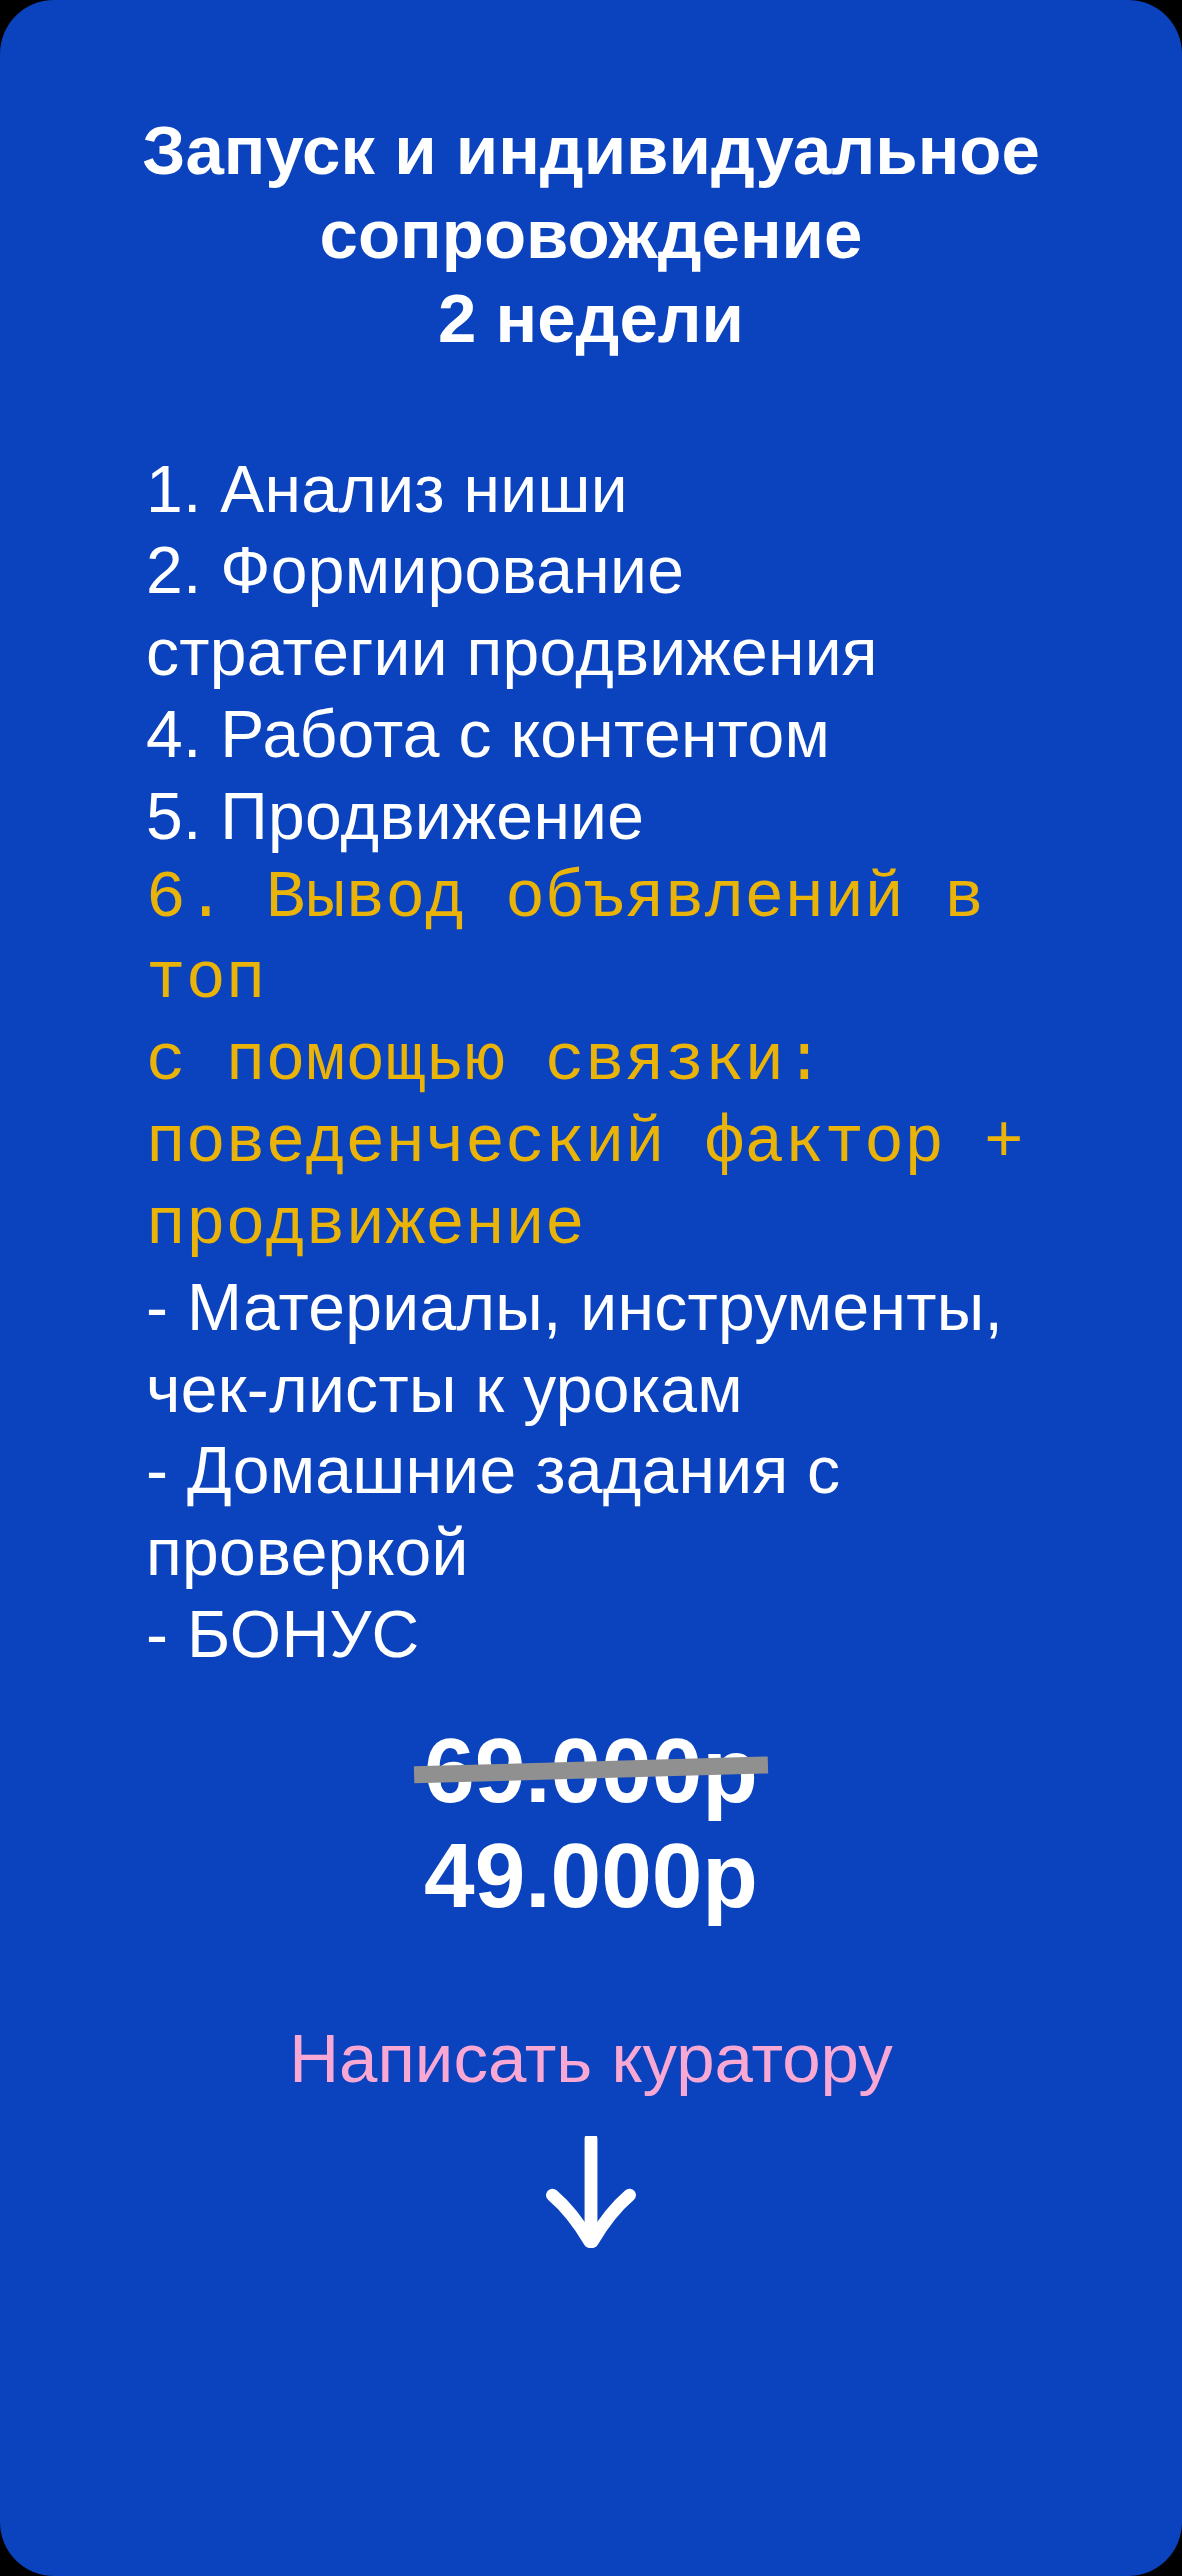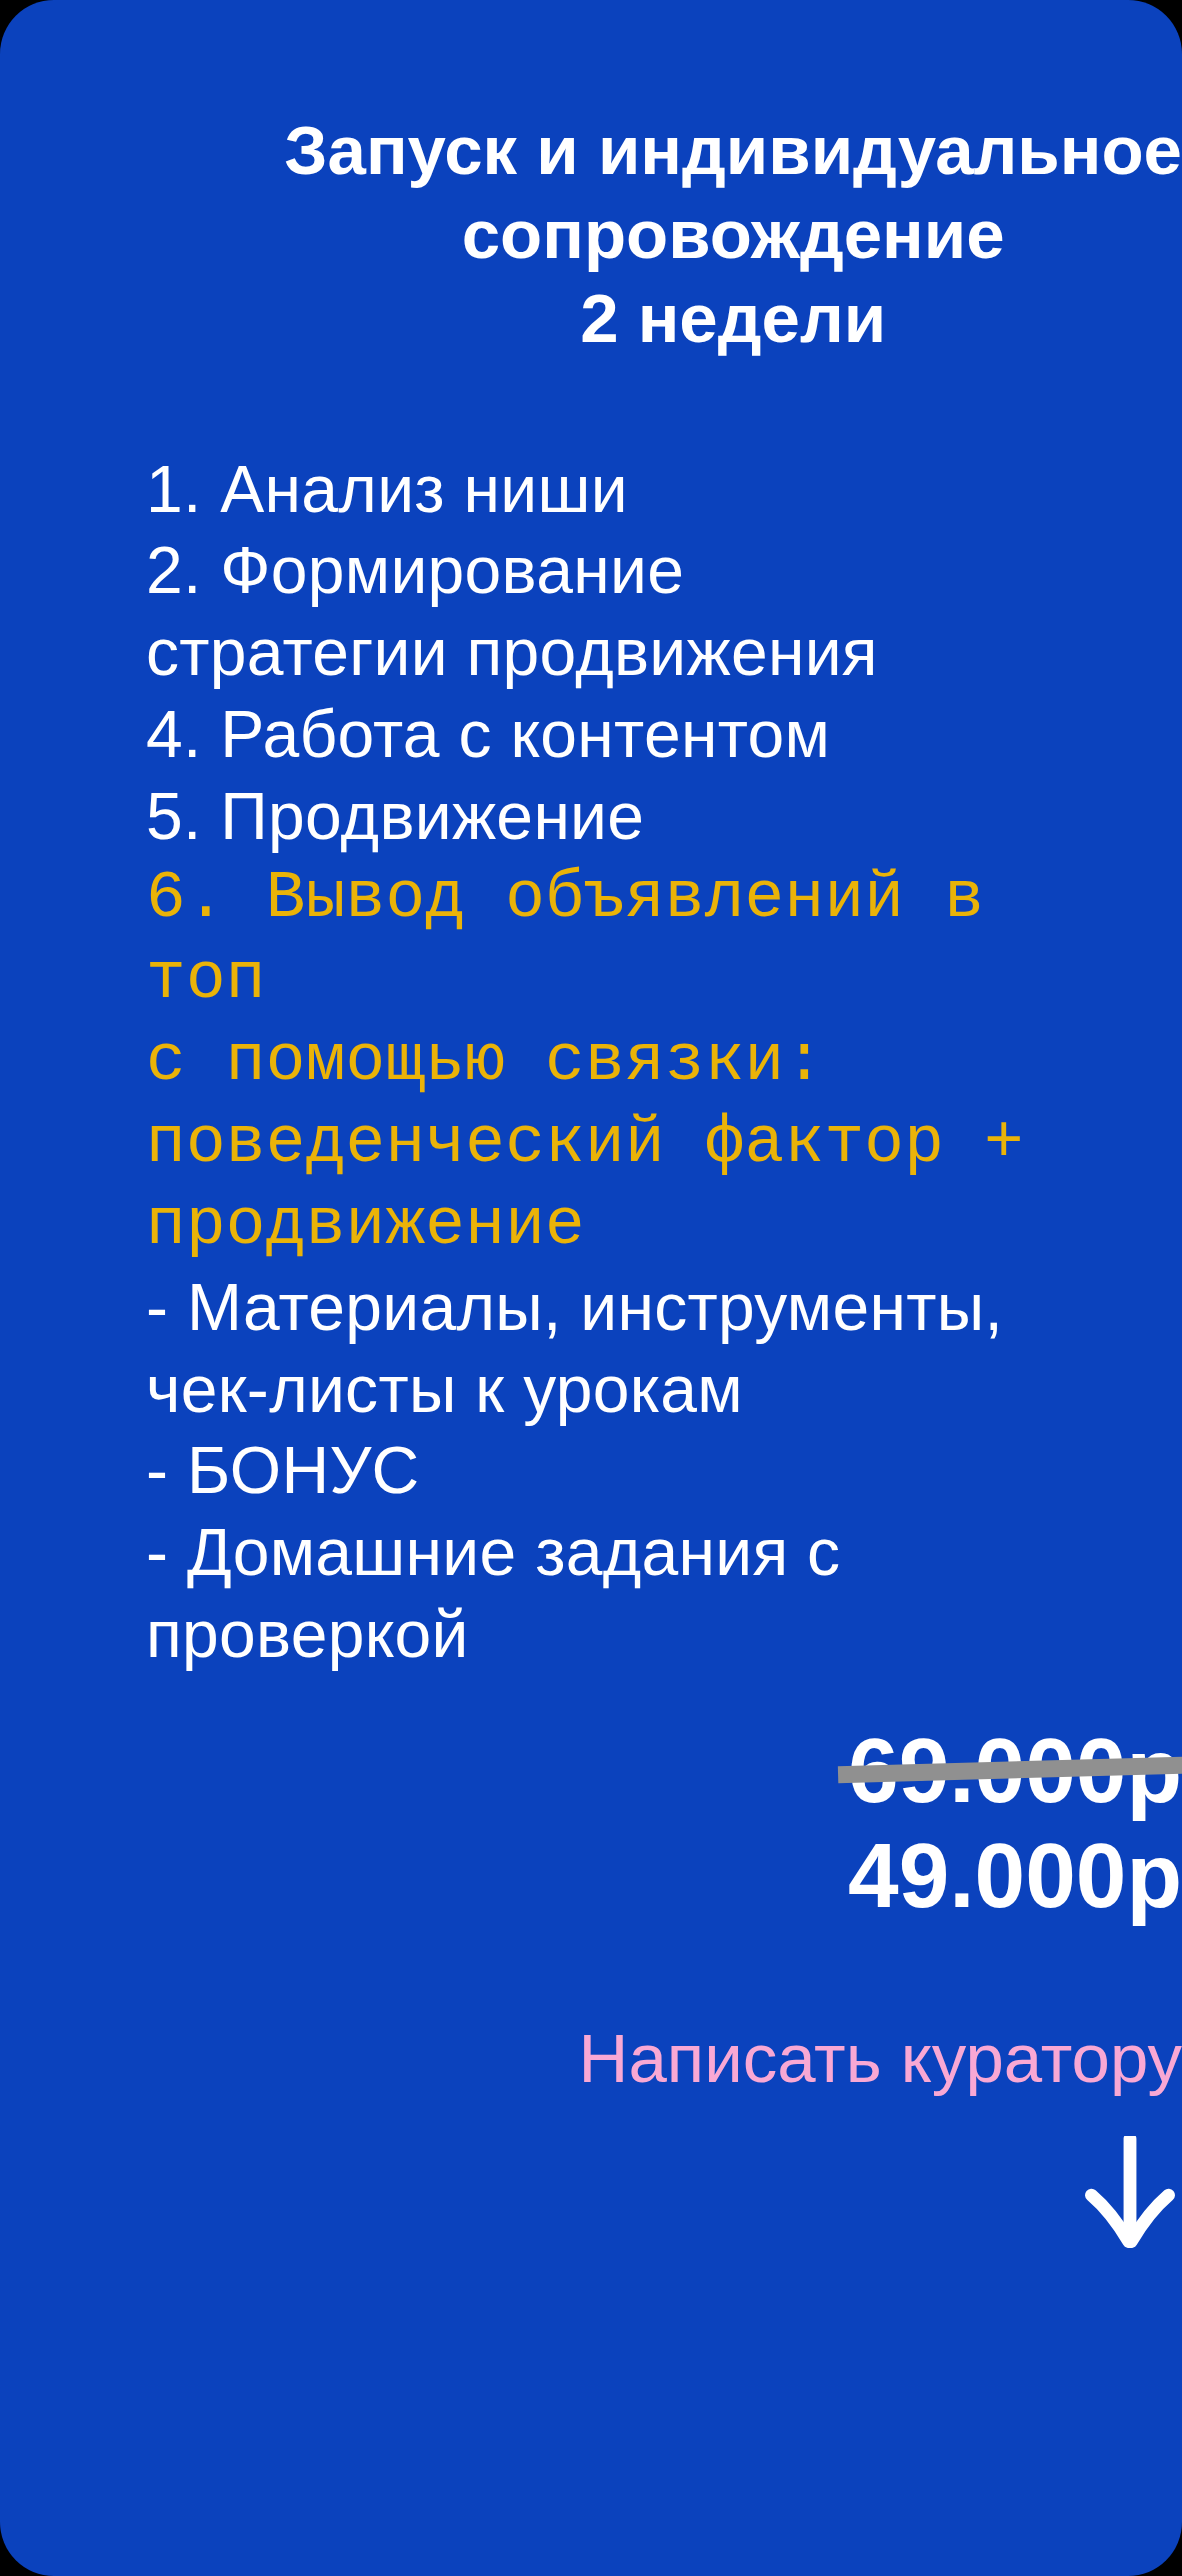"Запуск и индивидуальное" .card { align-items: flex-end -> center }
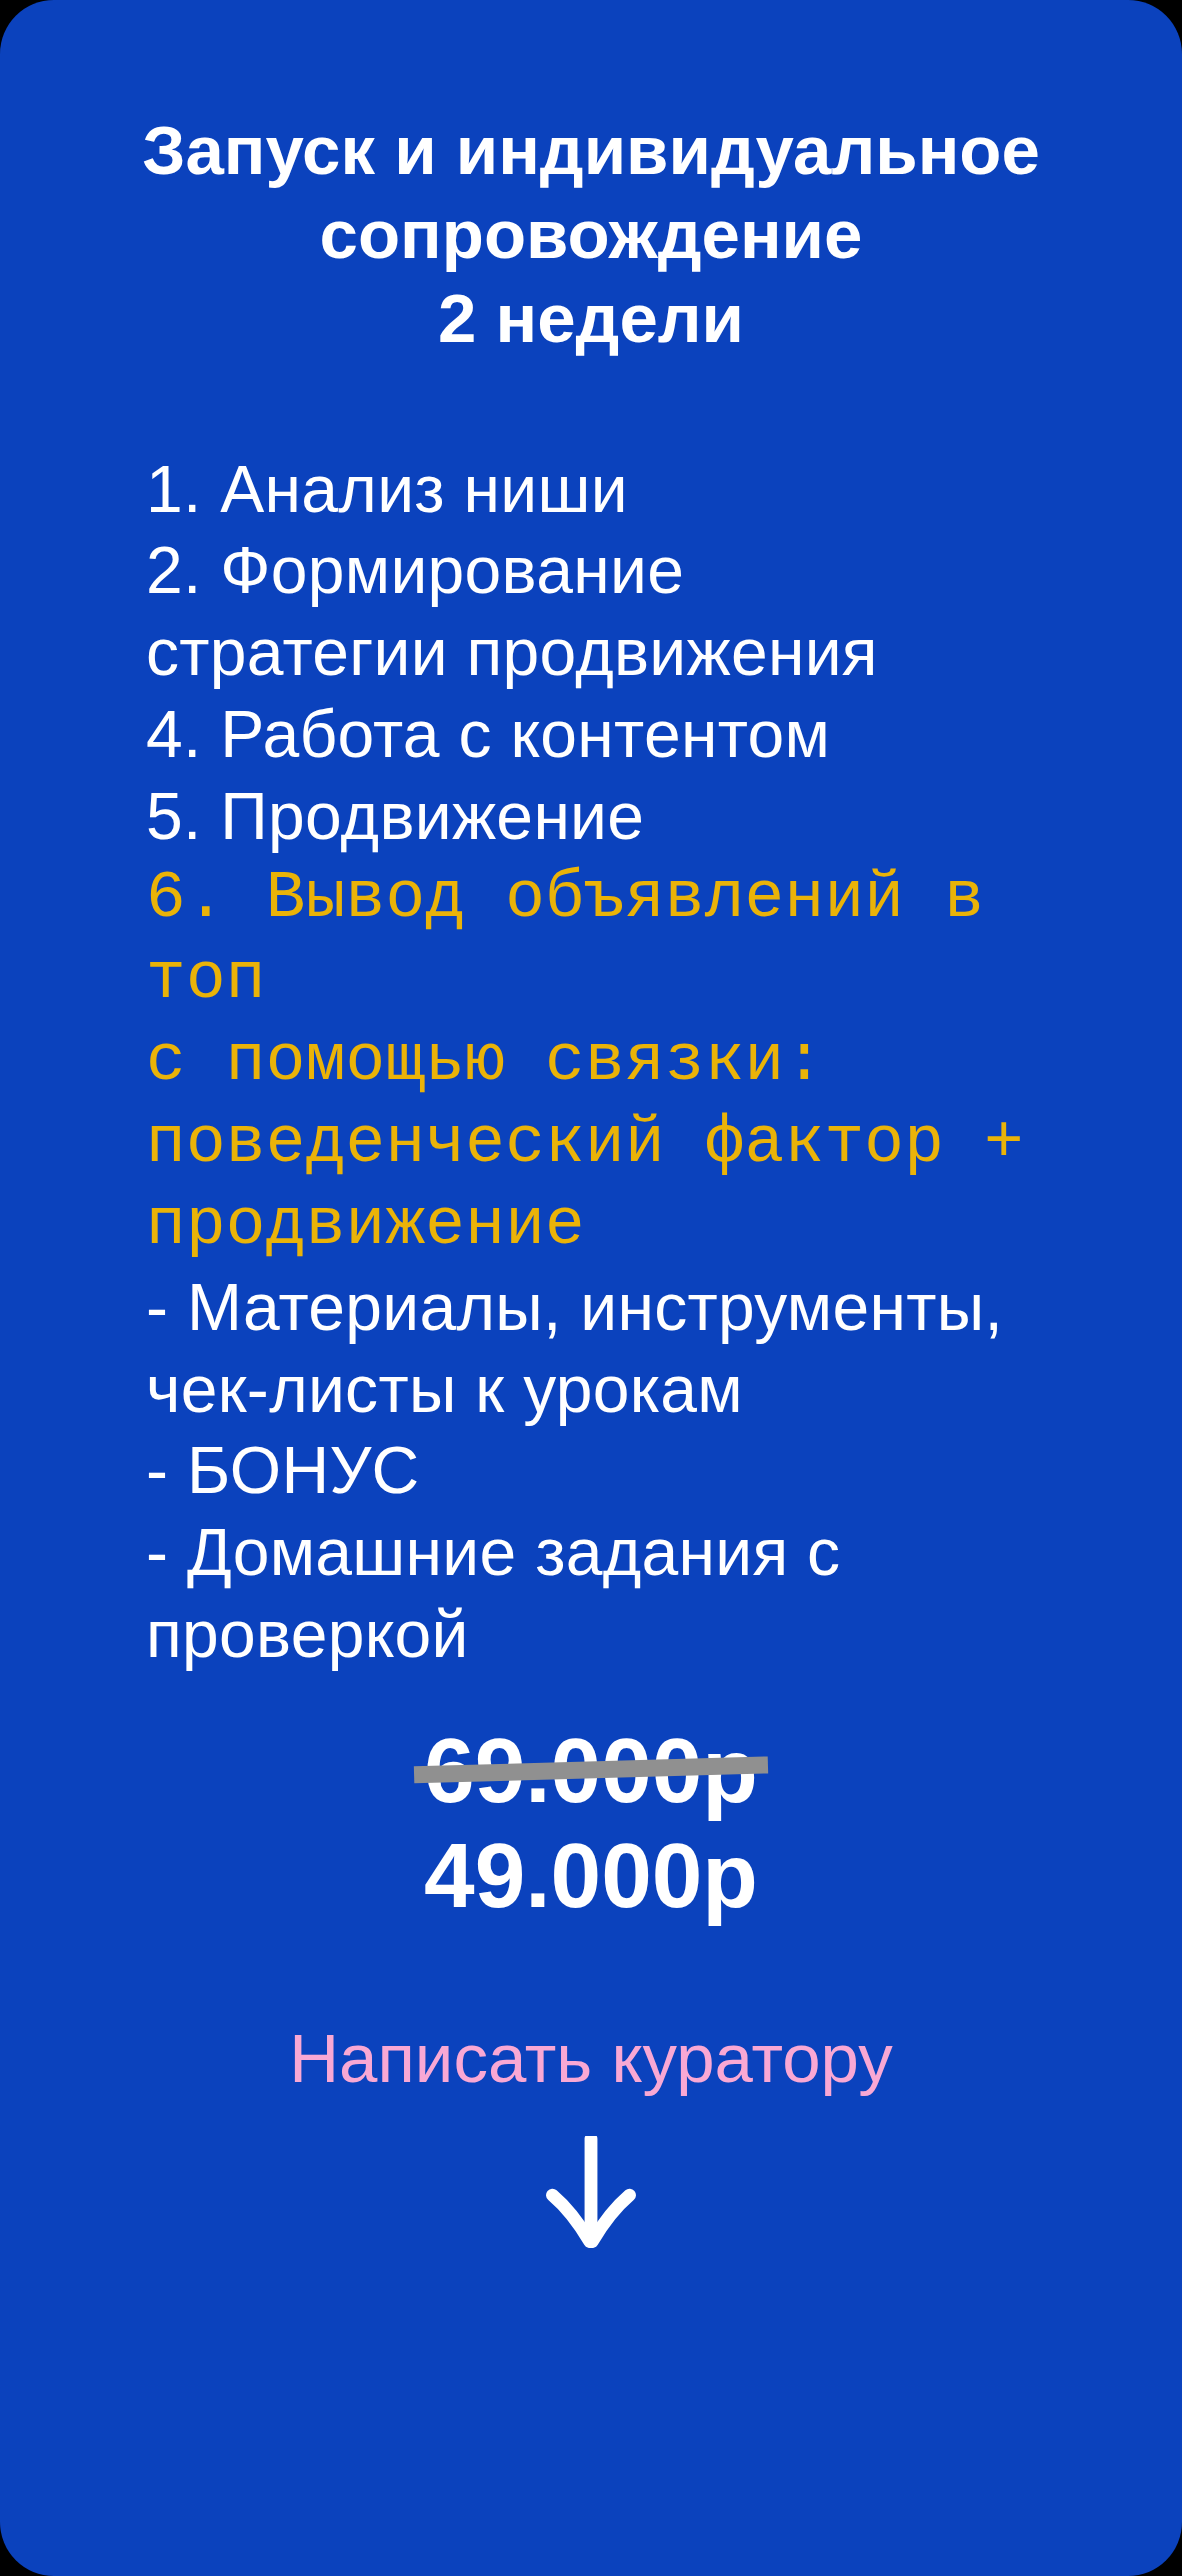"- БОНУС" div.program-item { order: before "- Домашние задания с" -> after "- Домашние задания с" }
